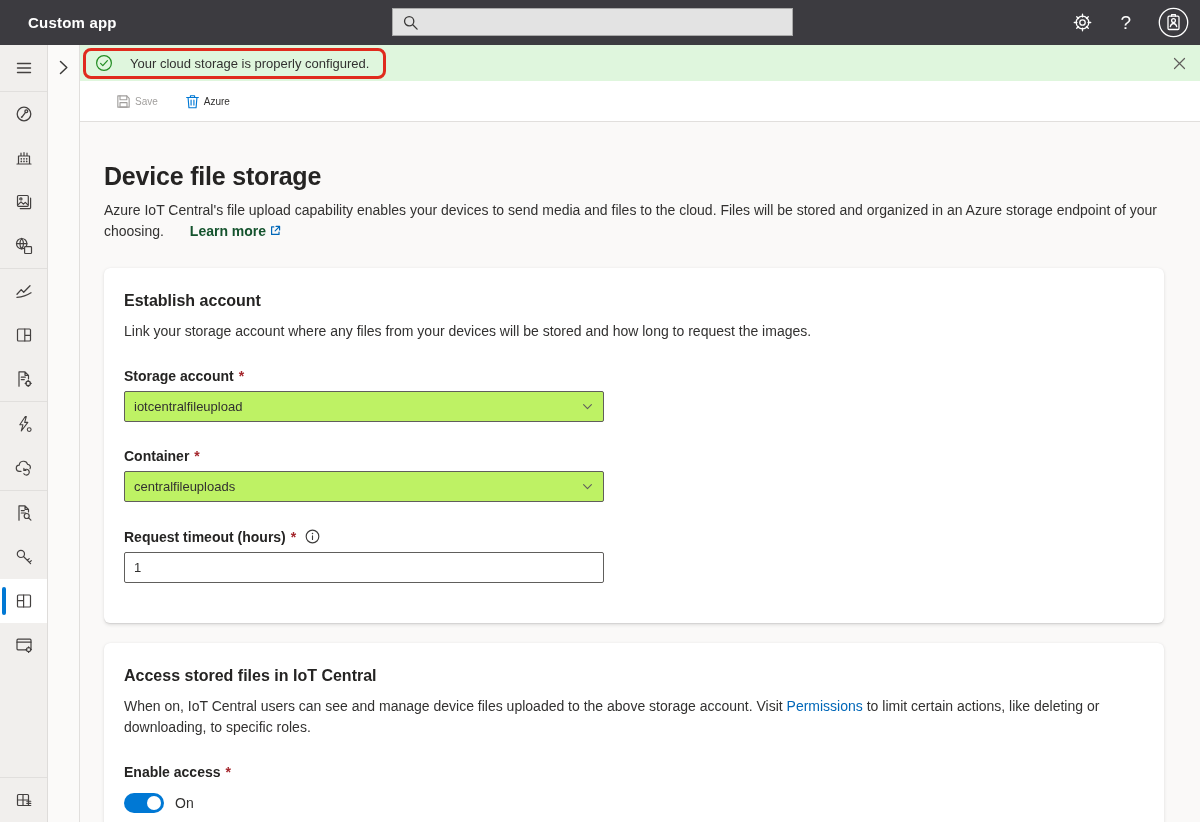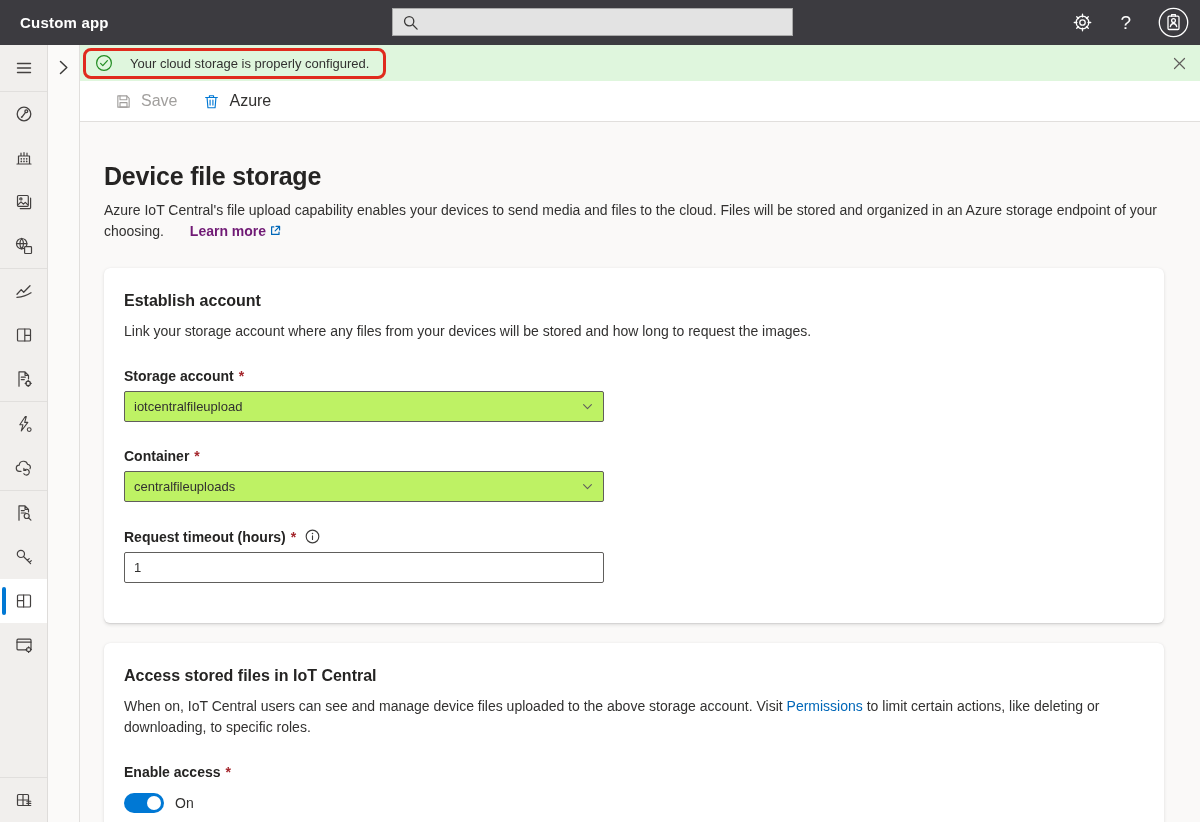"Custom app" .app-title { padding-left: 20px -> 28px }
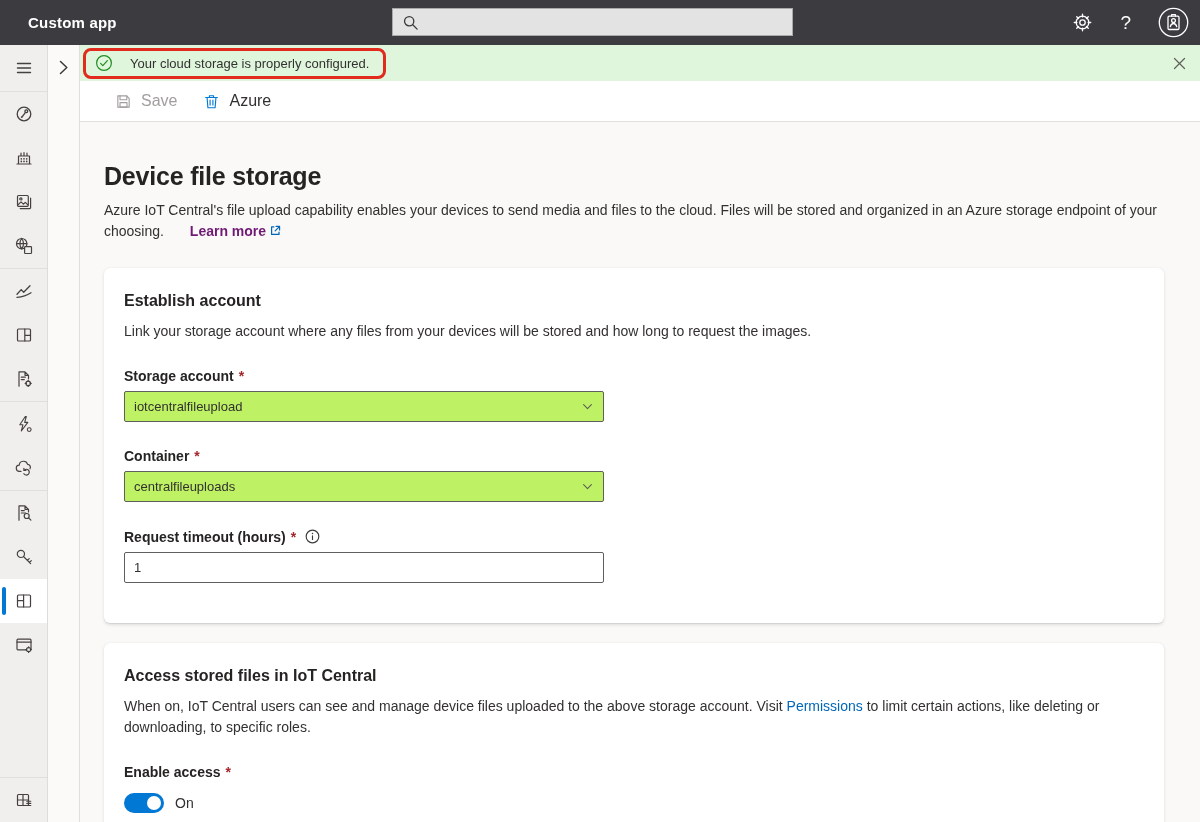"Save" .tb-btn { align-items: flex-end -> center; font-size: 16px -> 10px; gap: 9px -> 3px }
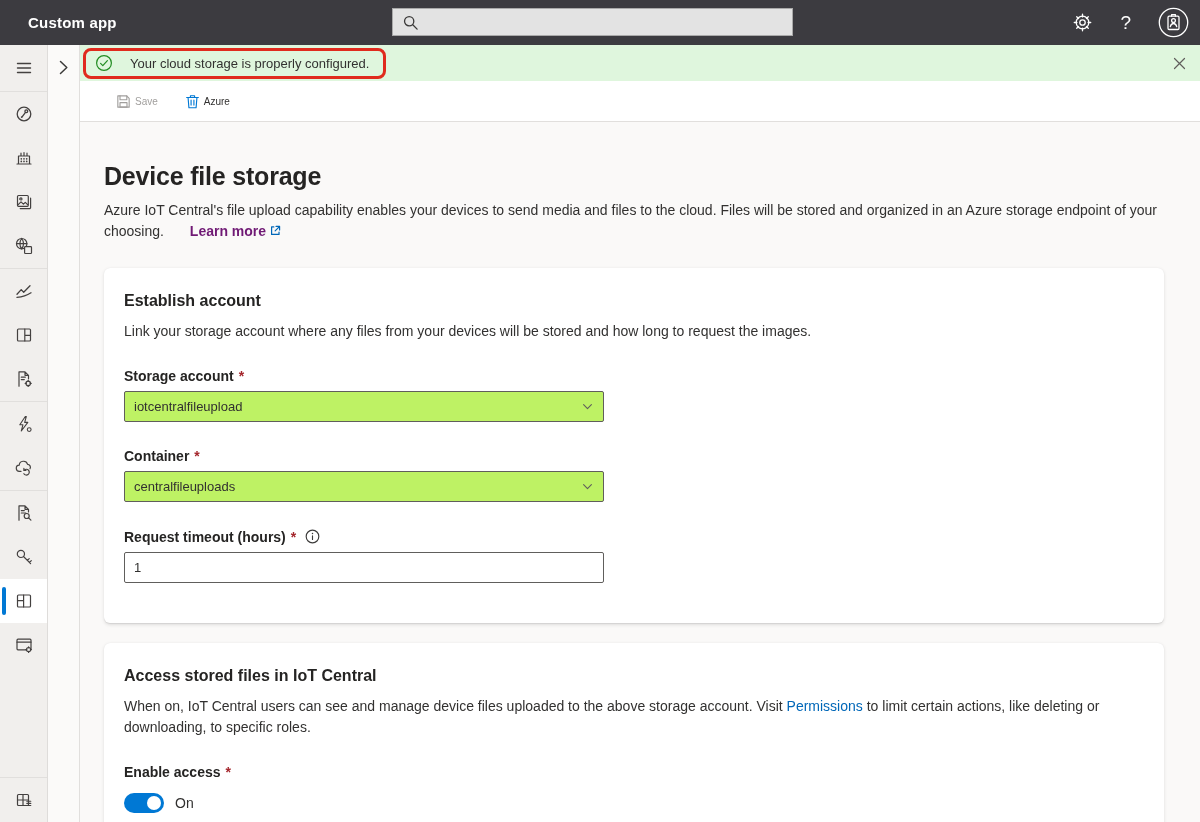"Learn more" a.link { color: #701a75 -> #14532d }
